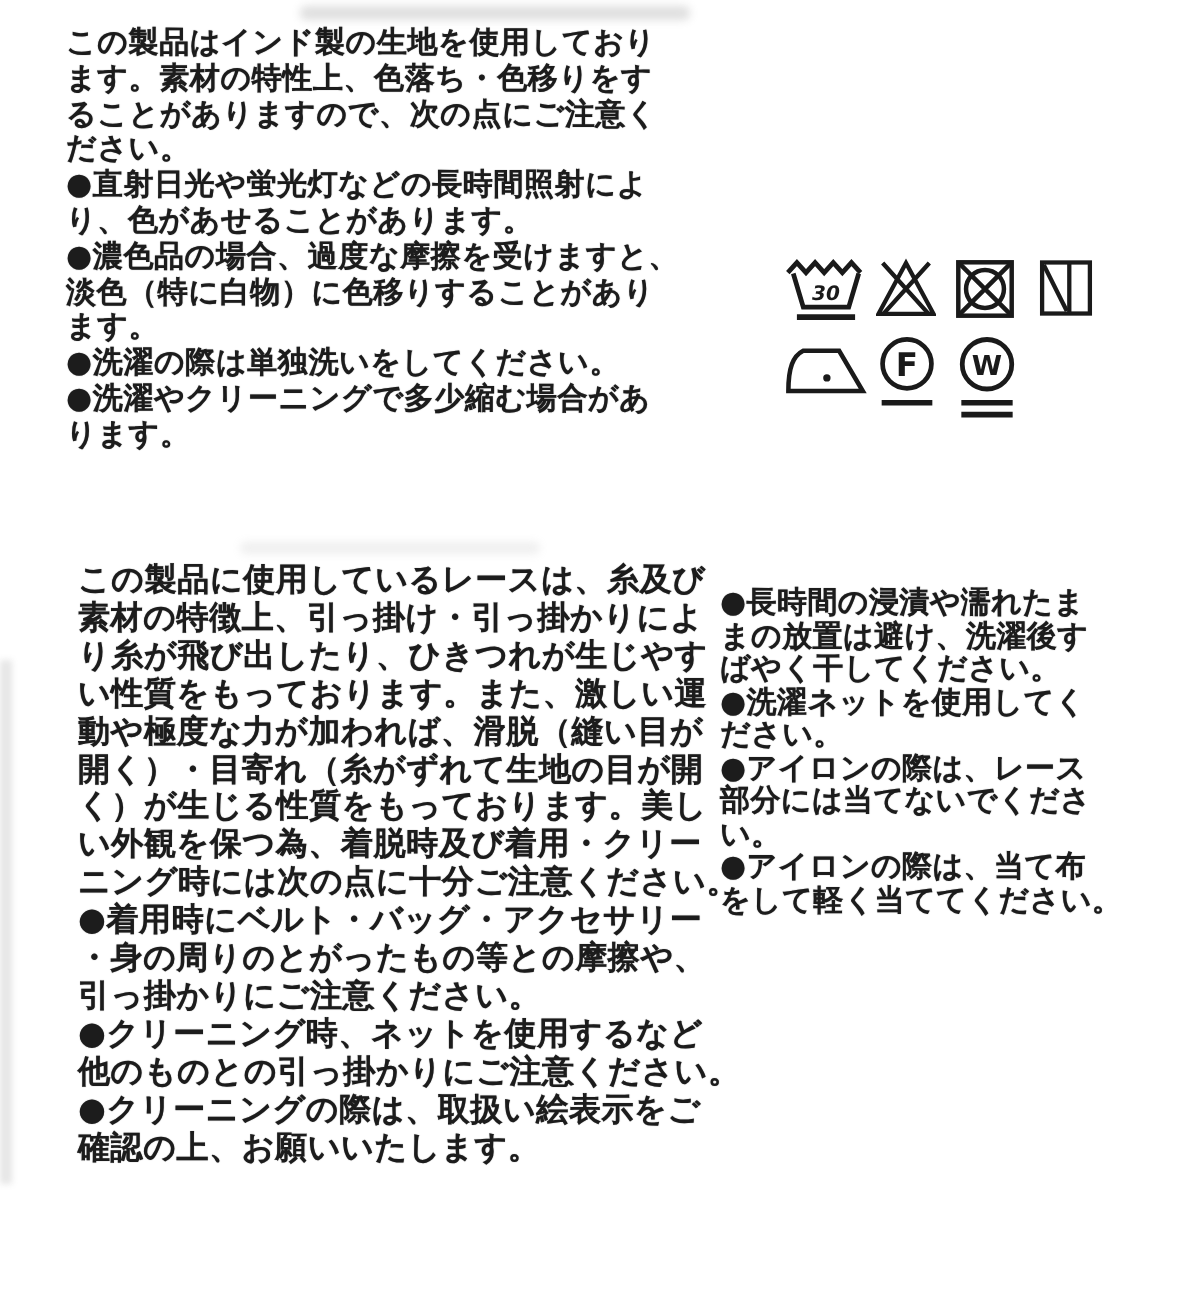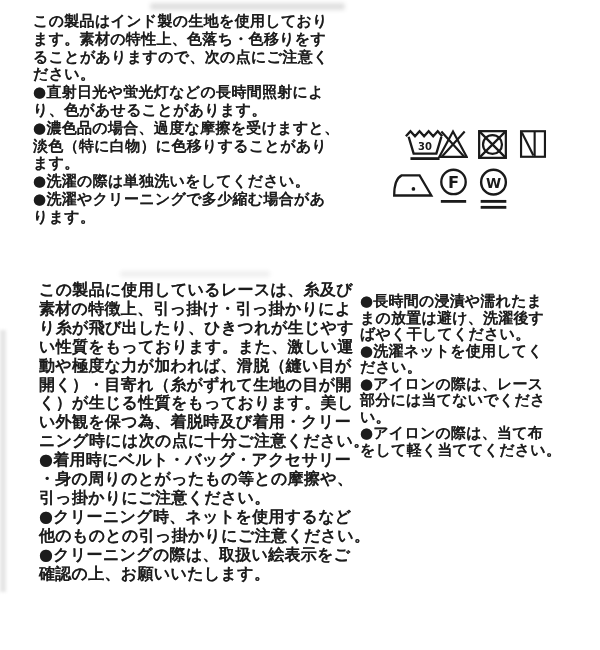"30" div.symbol { font-style: none -> italic; left: 405px -> 393px }
